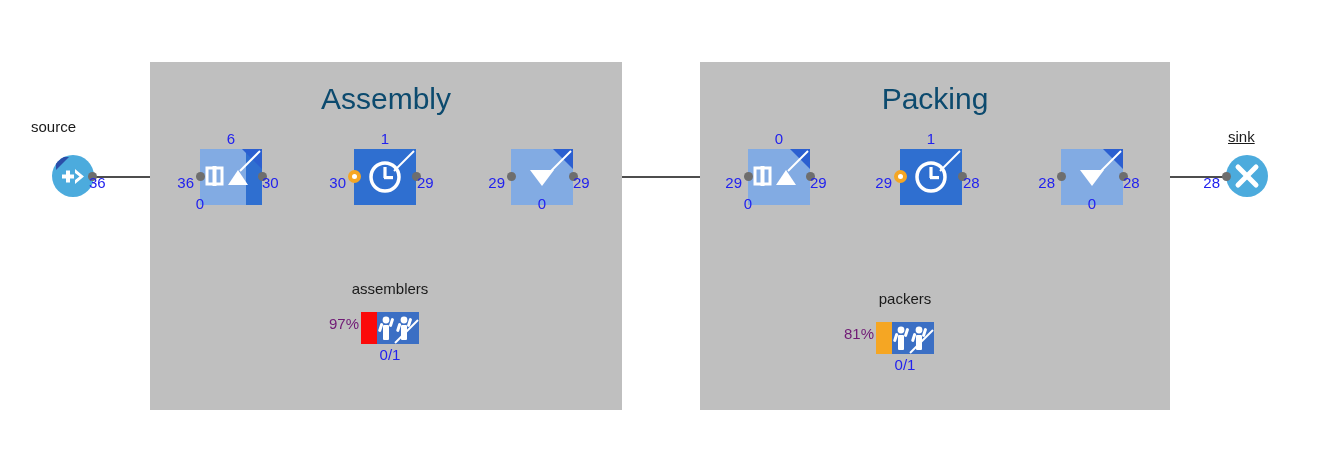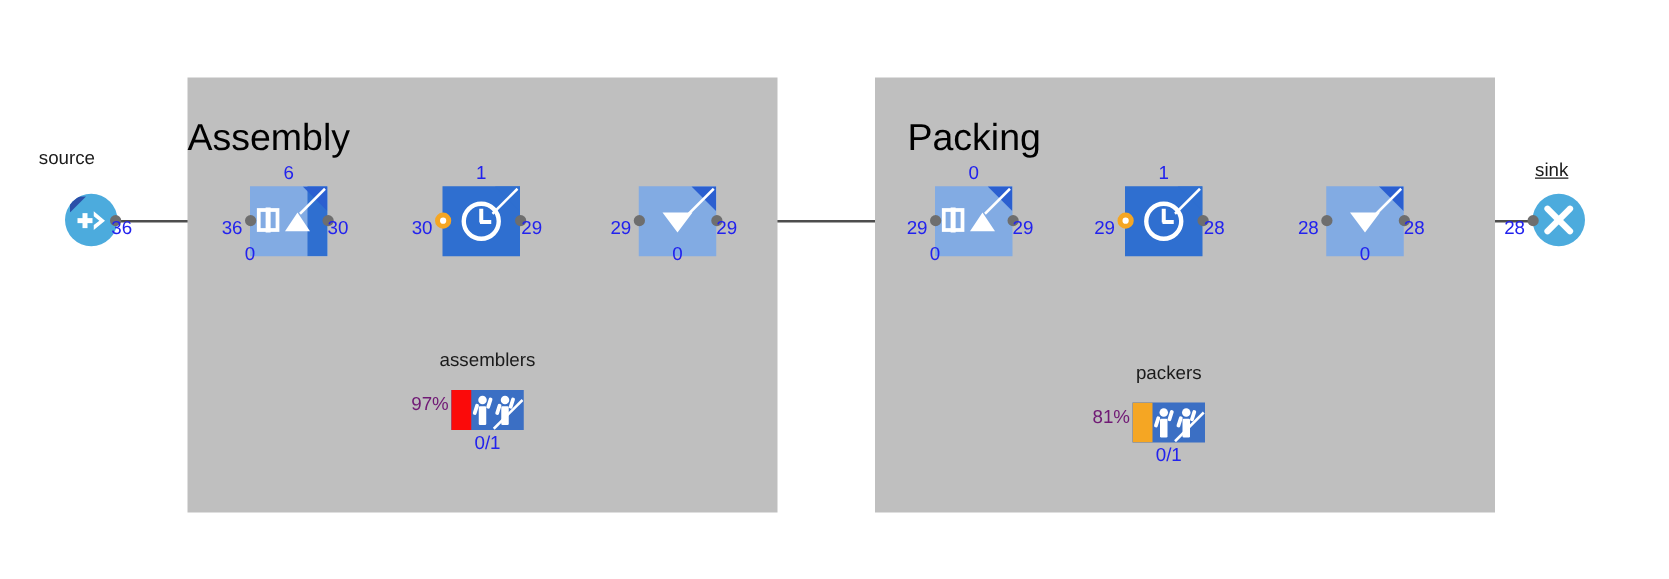"Assembly" .group-title { color: #000000 -> #0c4a6e; margin-top: 12px -> none; text-align: none -> center }
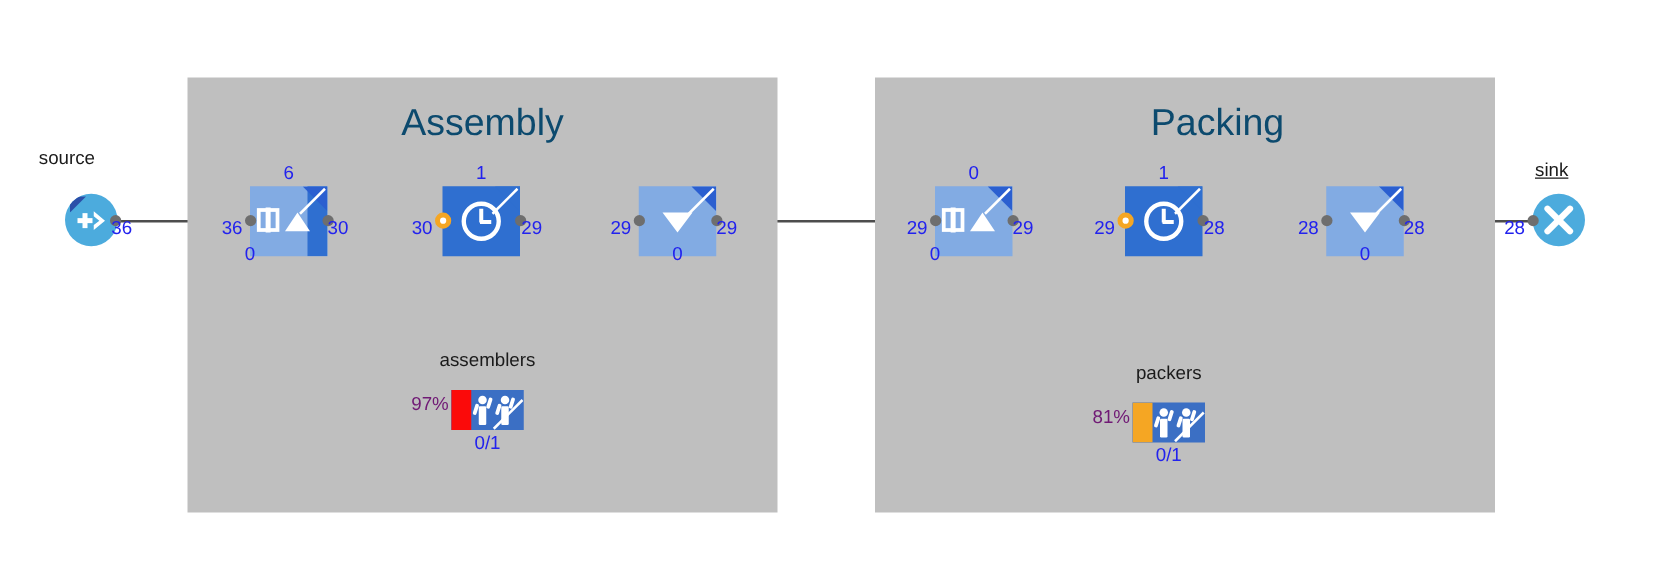"Packing" div.group-panel { padding-left: 26px -> none }
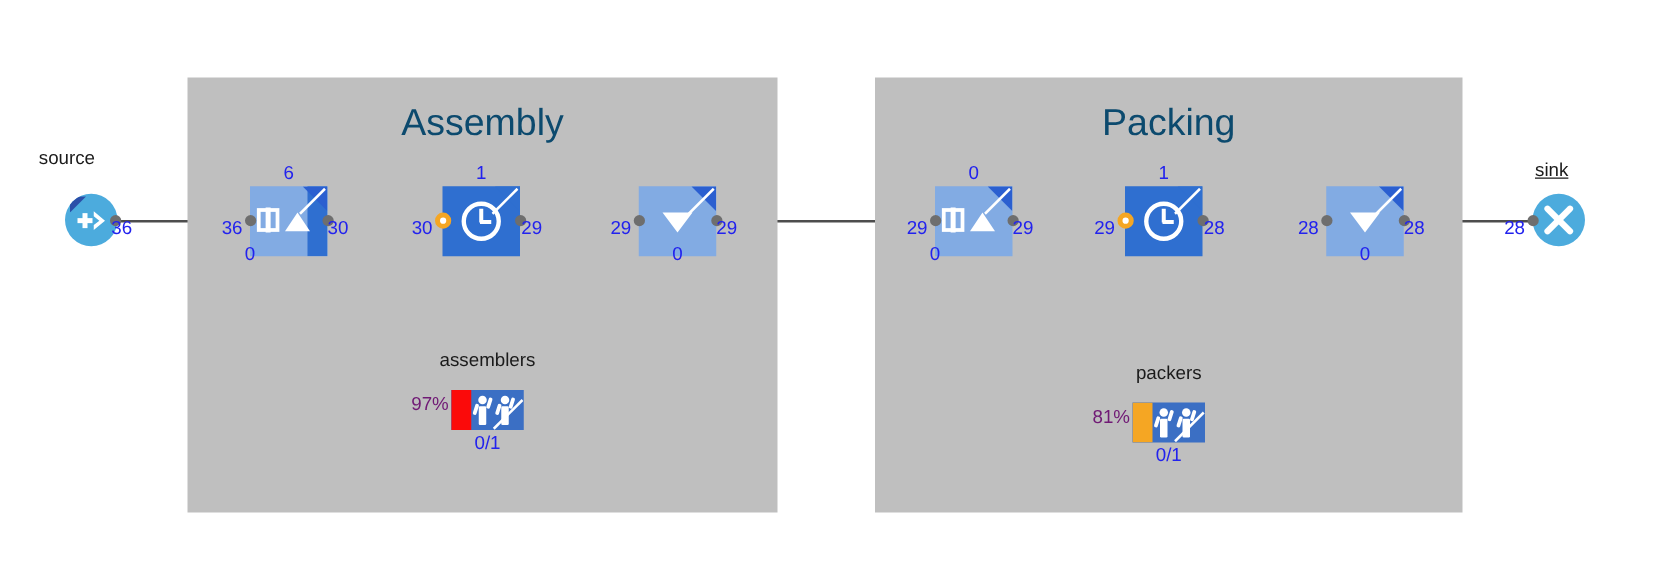"packers" div.resource { left: 850px -> 820px }
